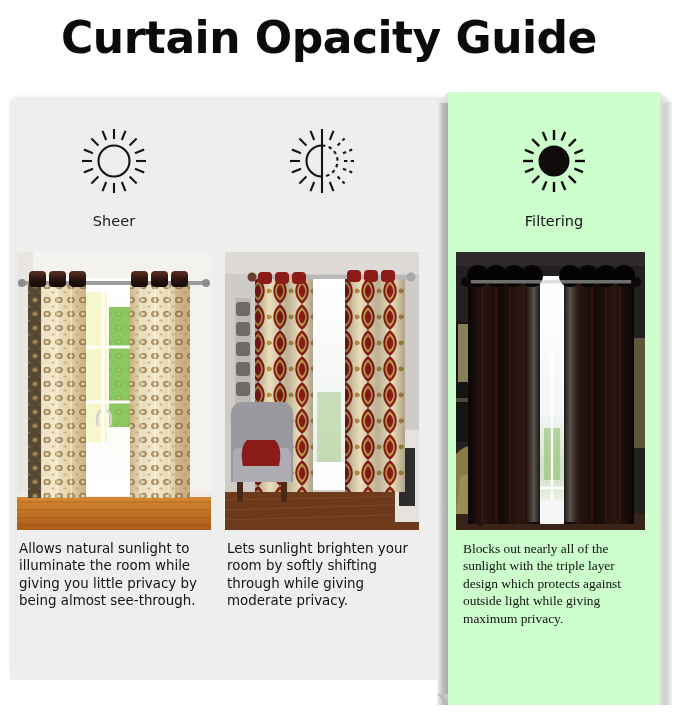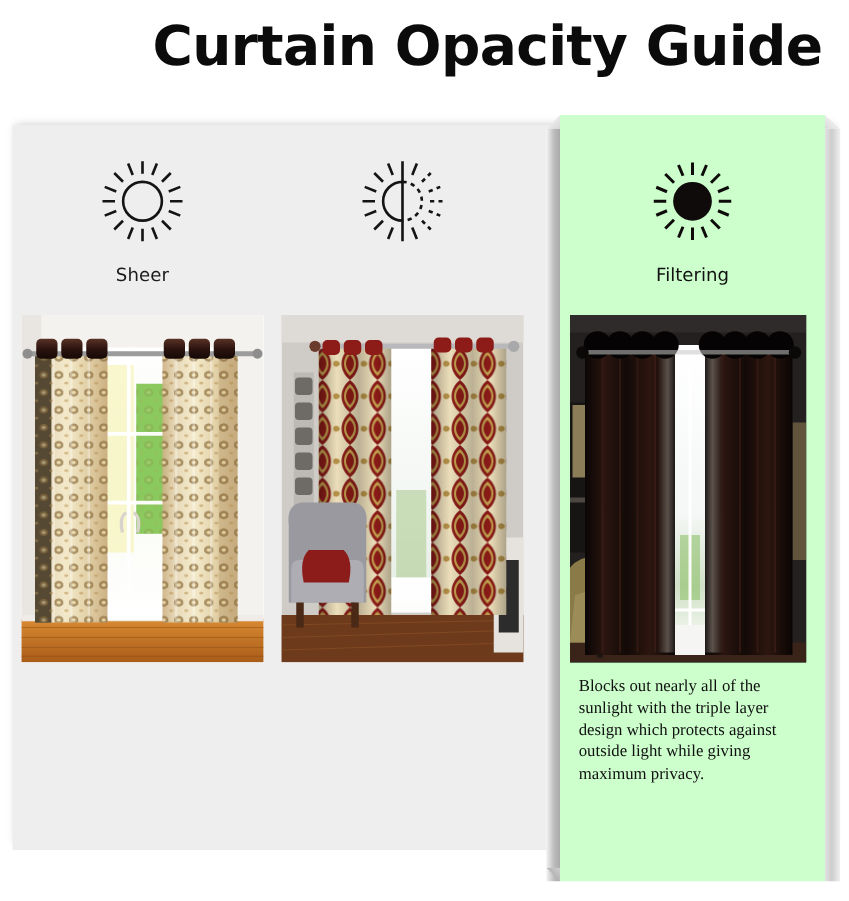"Curtain Opacity Guide" #page-title { text-align: right -> center }
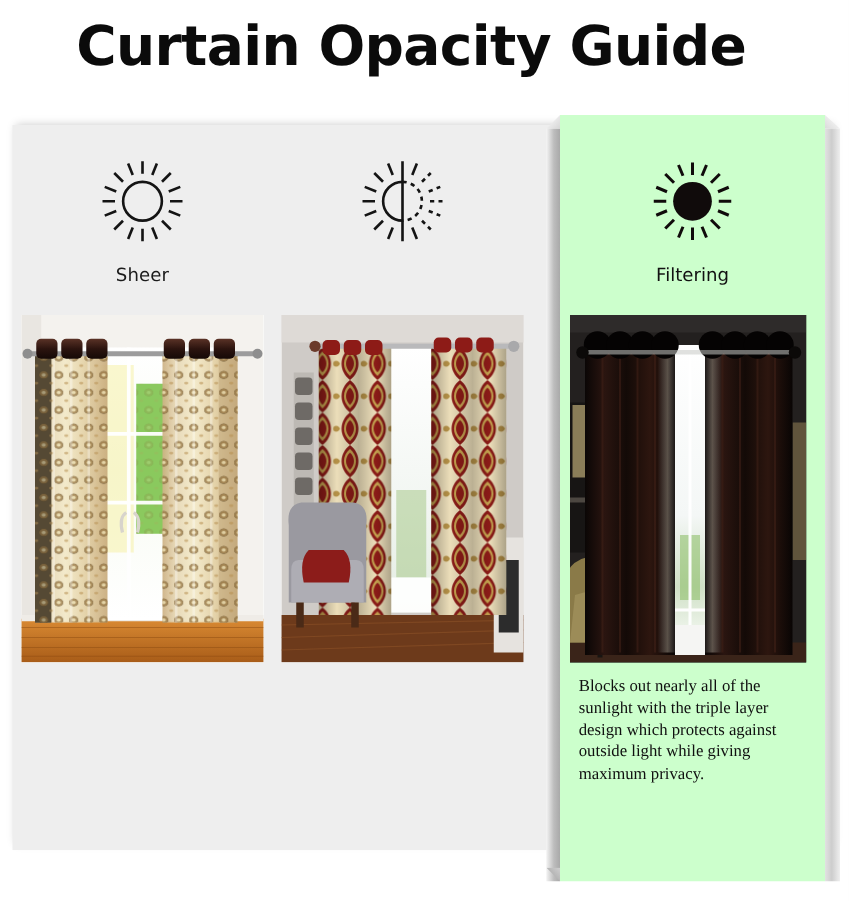"Allows natural sunlight to illuminate" div.desc { html: none -> <div>Allows natural sunlight to illuminate the room while giving you little privacy by being almost see-through.</div> }
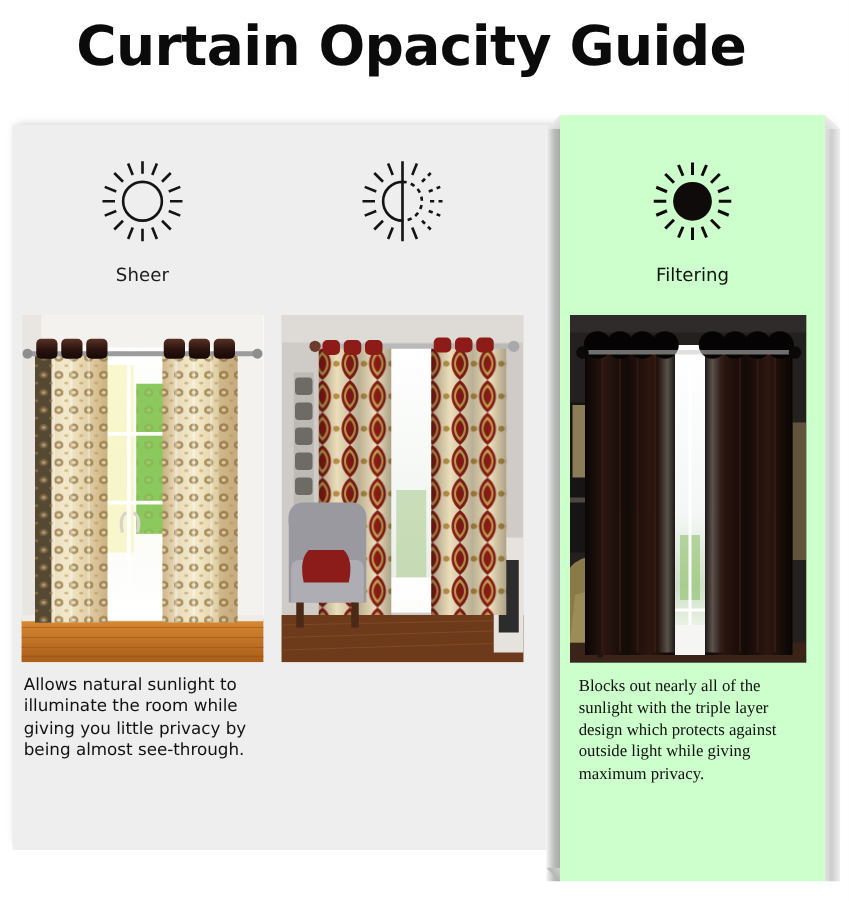"Lets sunlight brighten your room" div.desc { html: none -> <div>Lets sunlight brighten your room by softly shifting through while giving moderate privacy.</div> }
